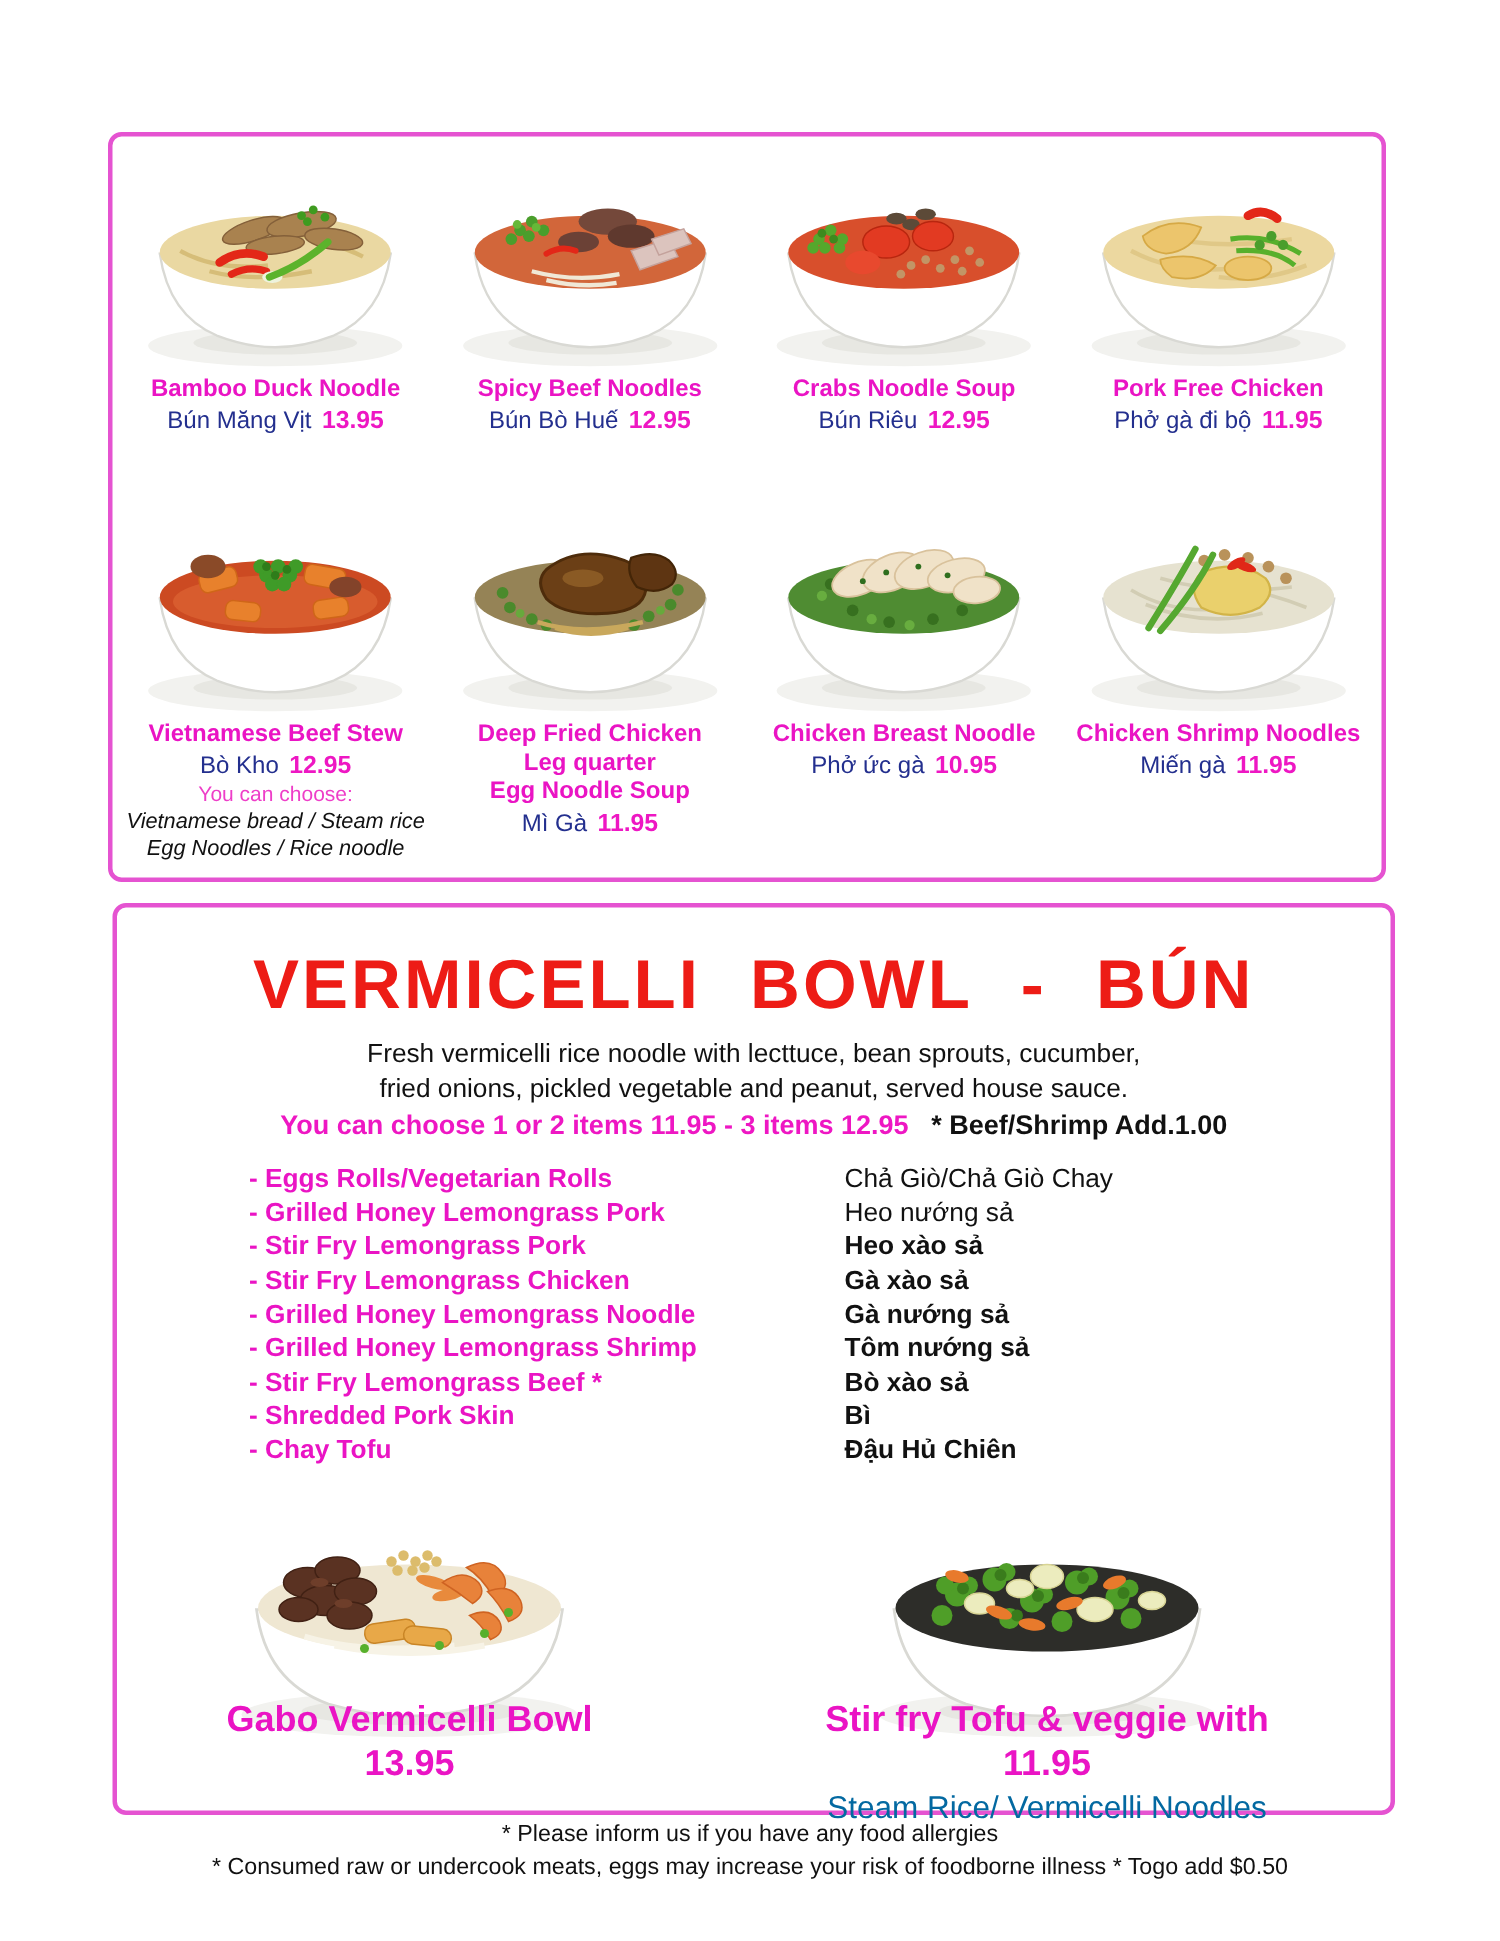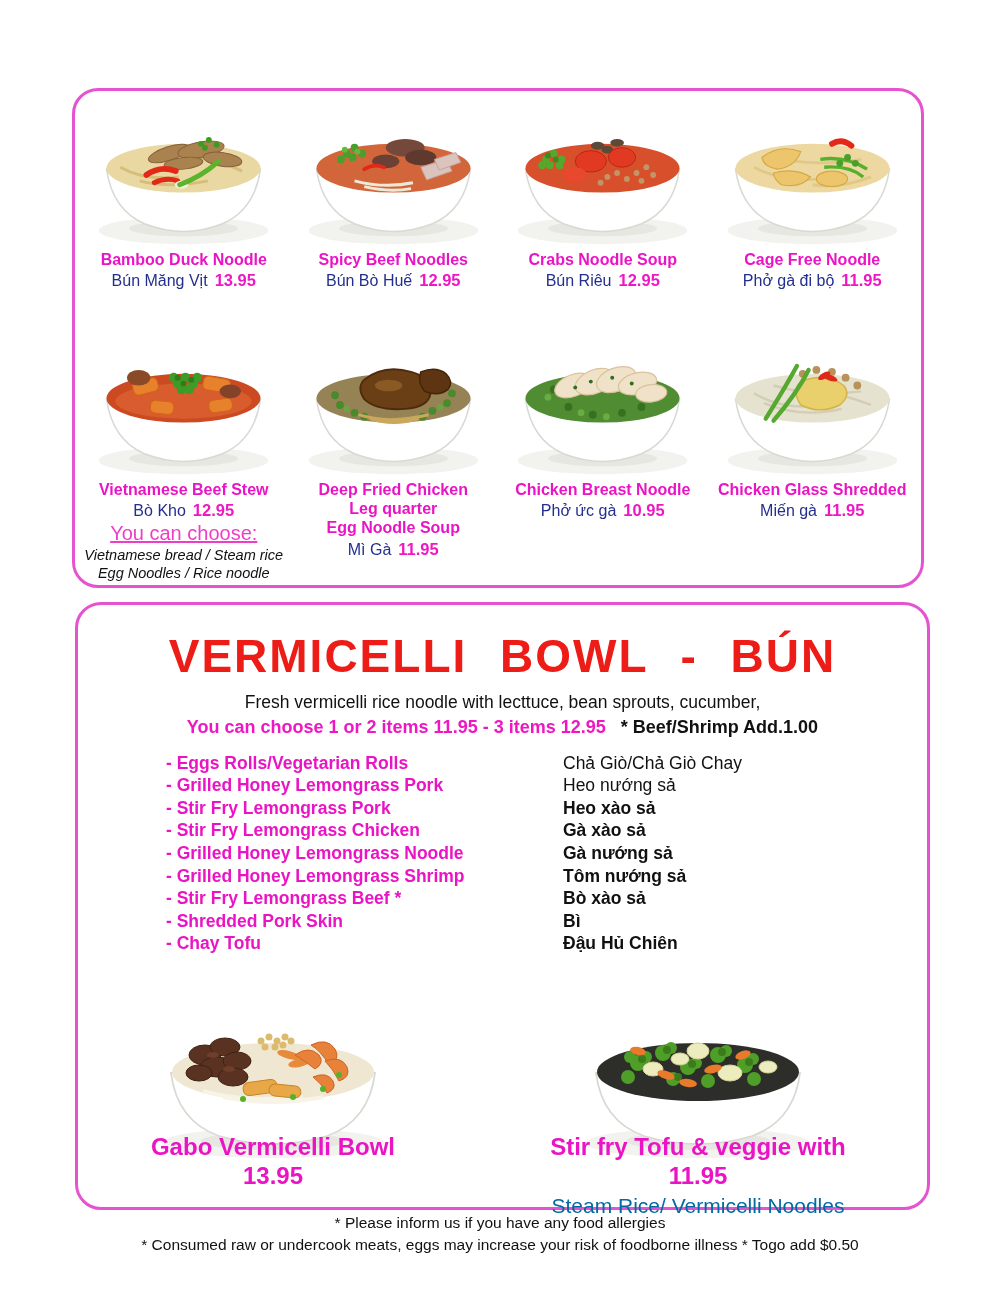"Bamboo Duck Noodle" .box { border-radius: 26px -> 9px }
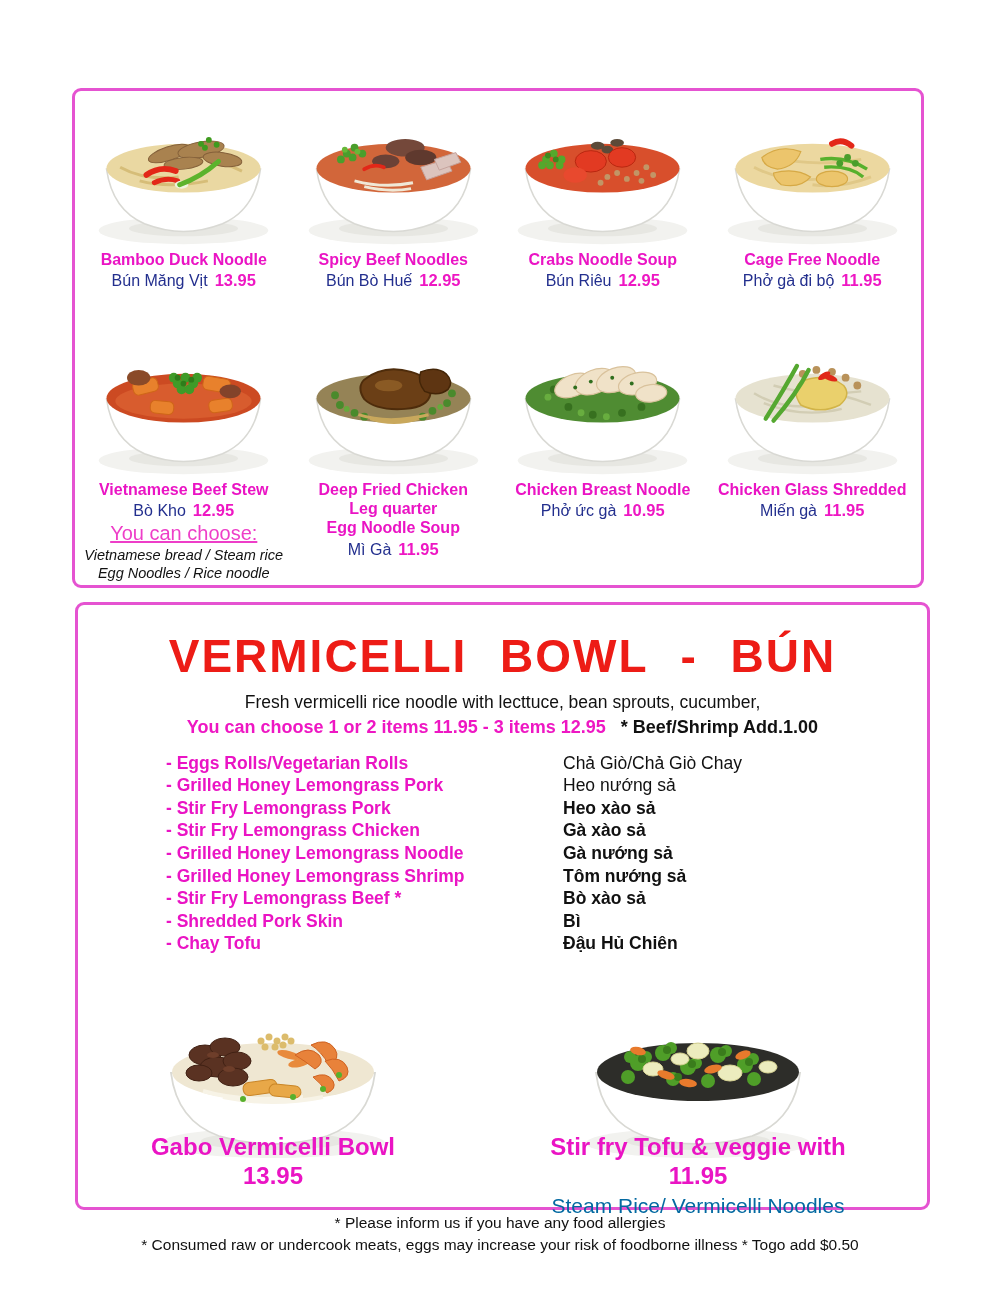"Cage Free Noodle" span.dish-name { text: Cage Free Noodle -> Pork Free Chicken }
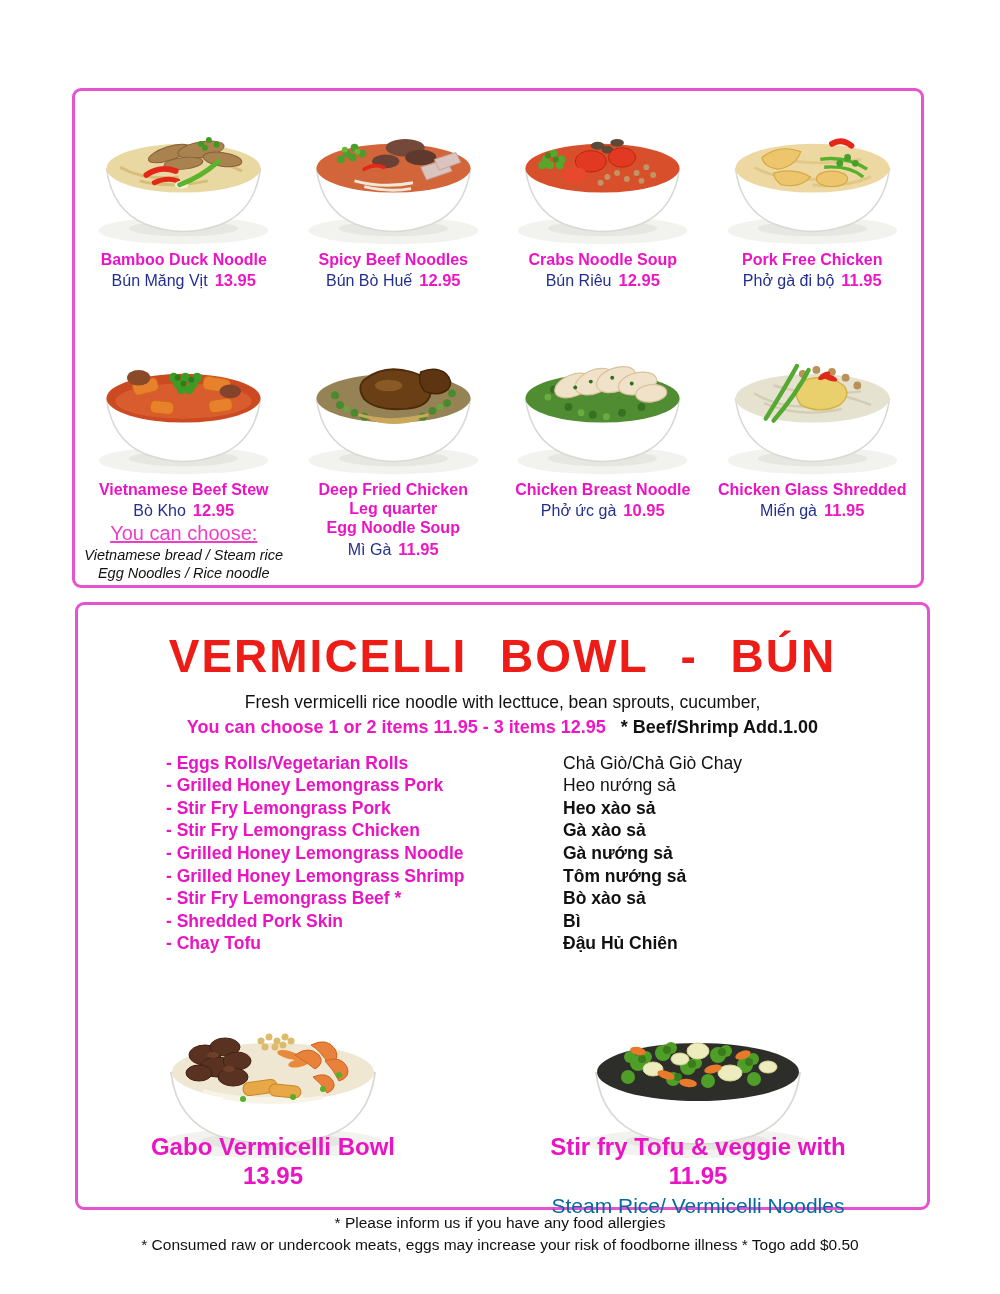"Chicken Glass Shredded" span.dish-name { text: Glass Shredded -> Shrimp Noodles }
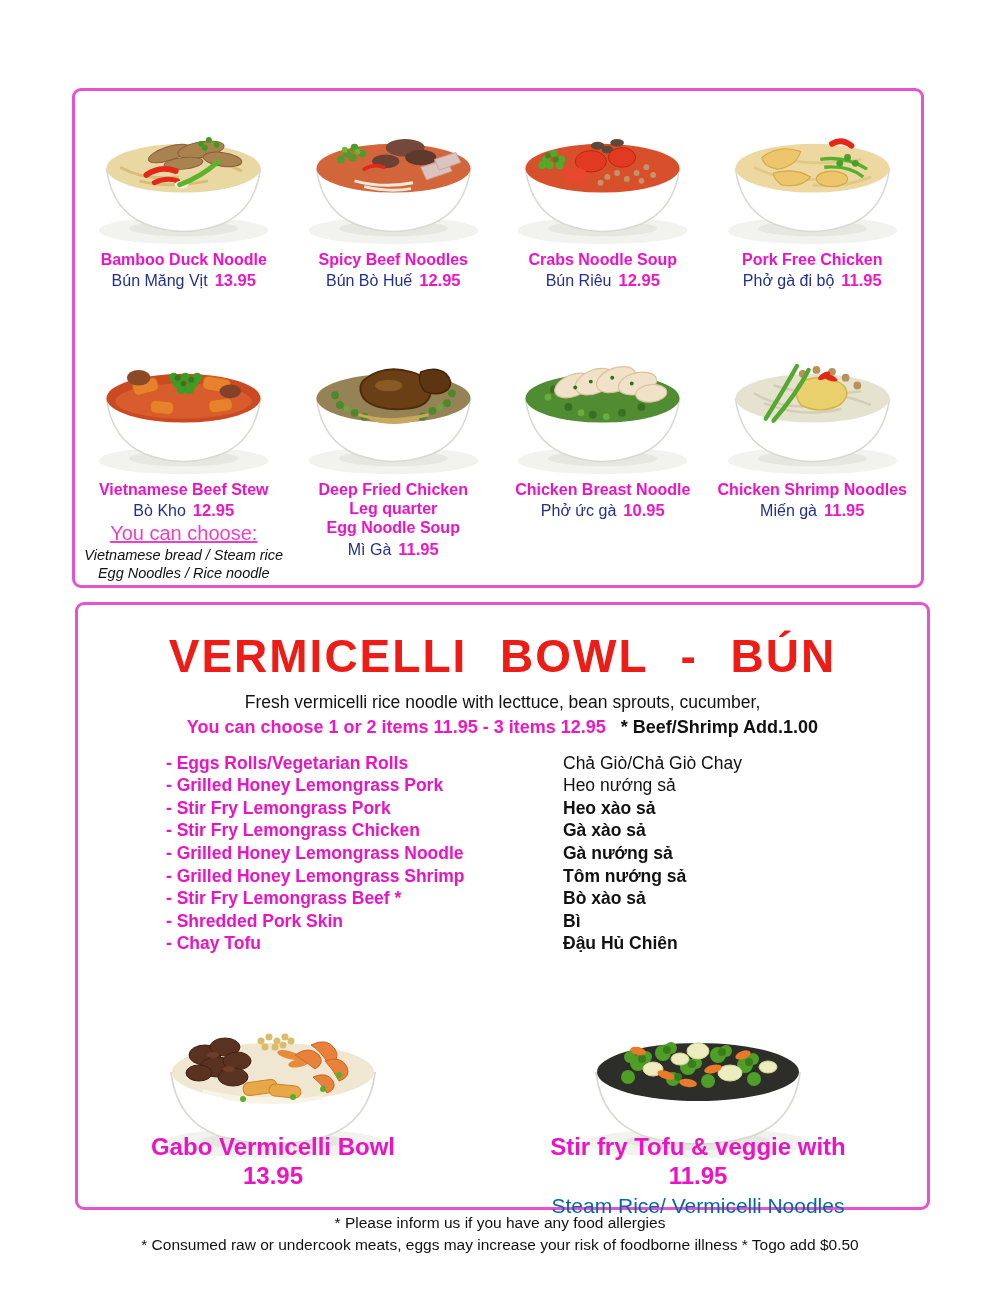"You can choose:" .choose-label { font-size: 20px -> 14px; text-decoration: underline -> none }
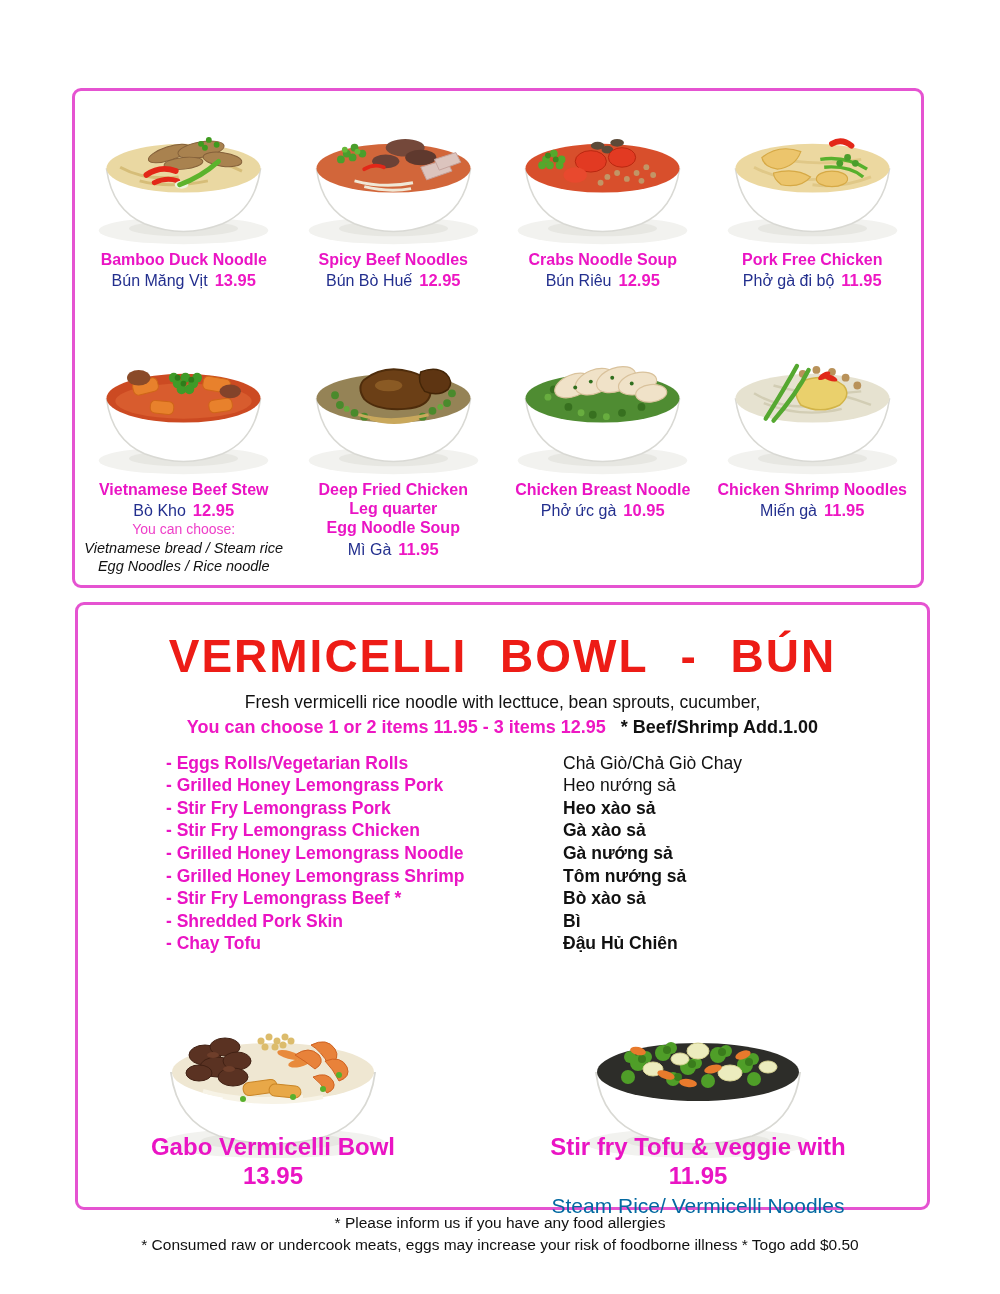"fried onions, pickled vegetable and" span { html: none -> <span>fried onions, pickled vegetable and peanut, served house sauce.</span> }
